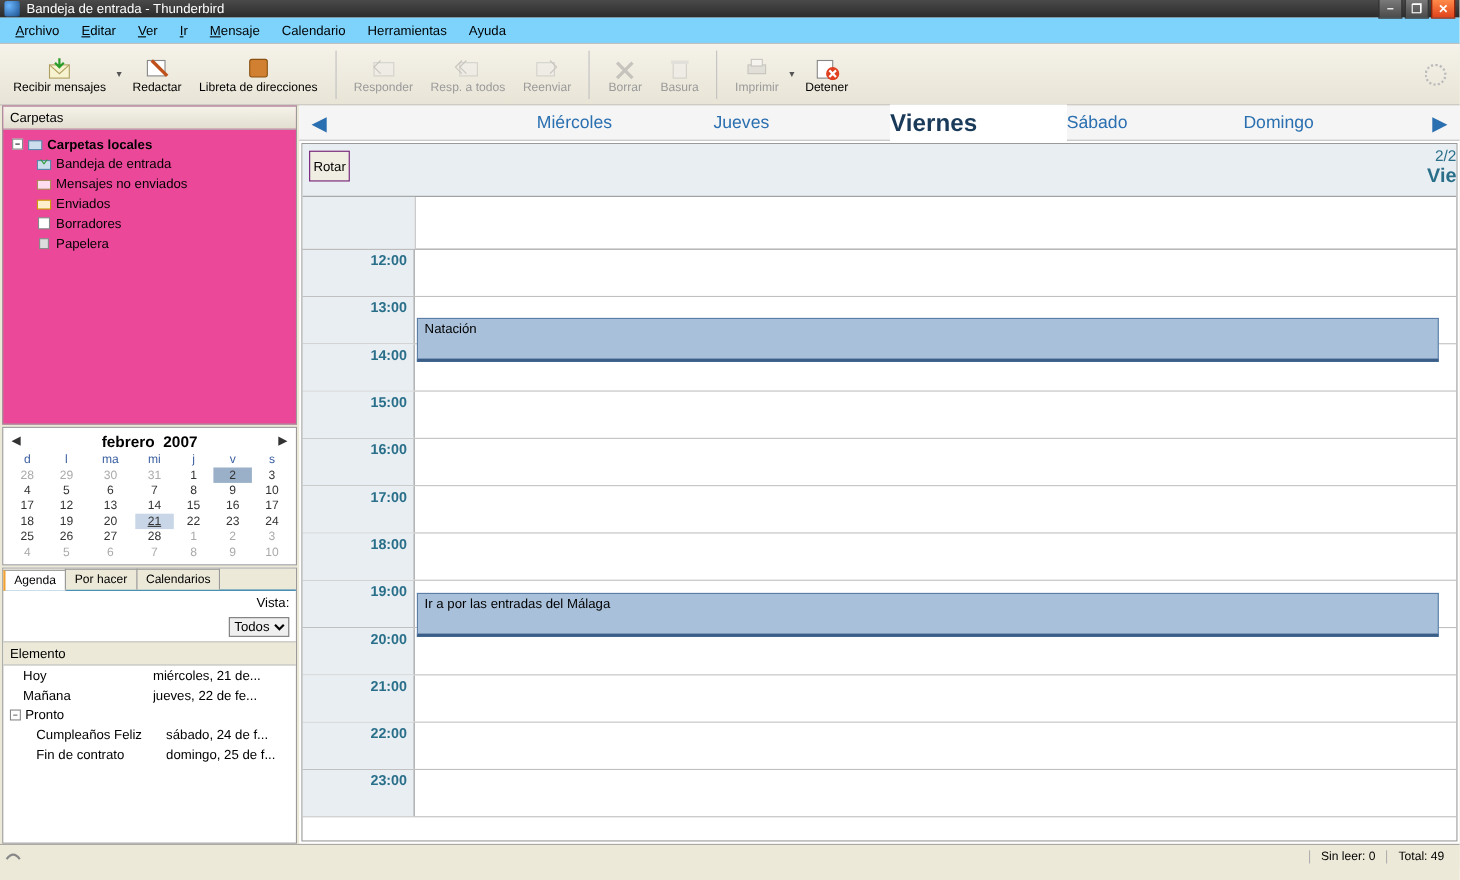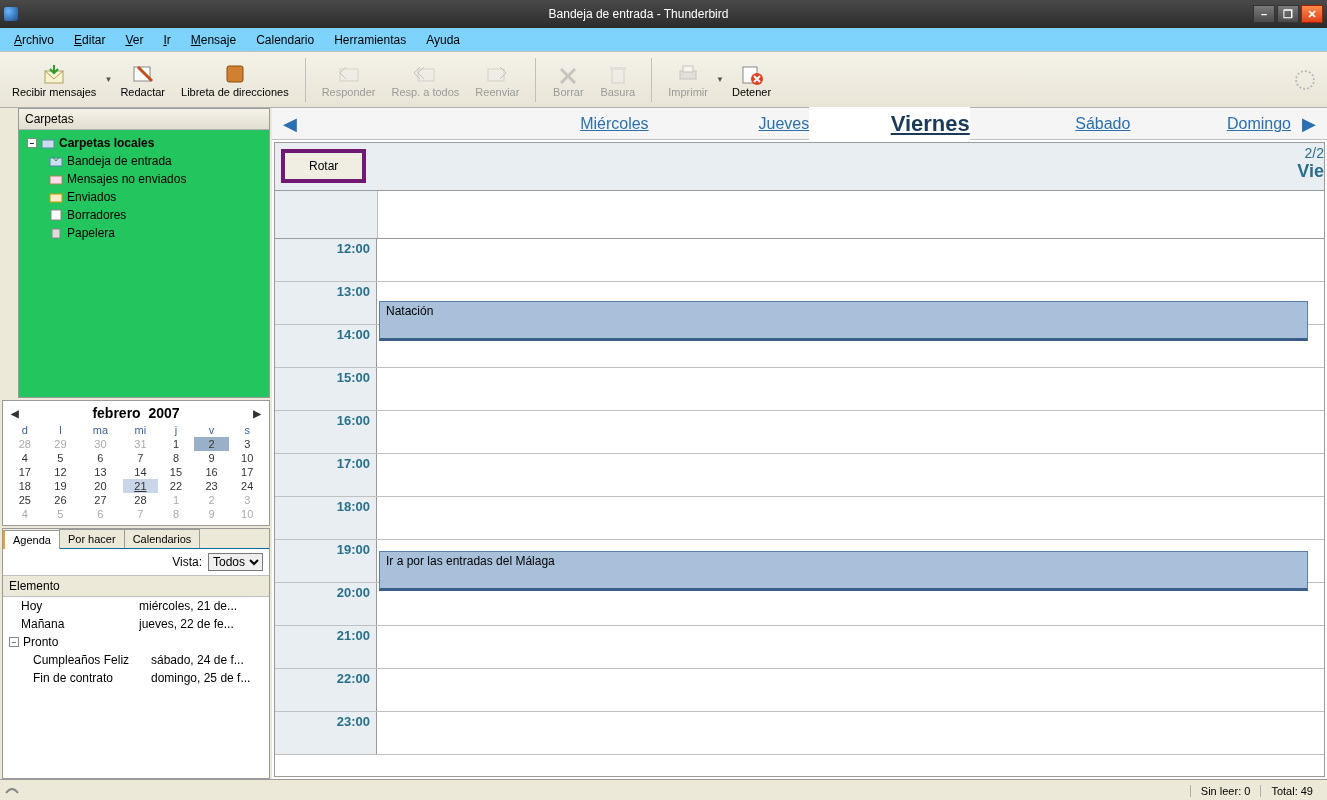"Bandeja de entrada - Thunderbird" .titlebar { height: 28px -> 16px; text-align: center -> none }
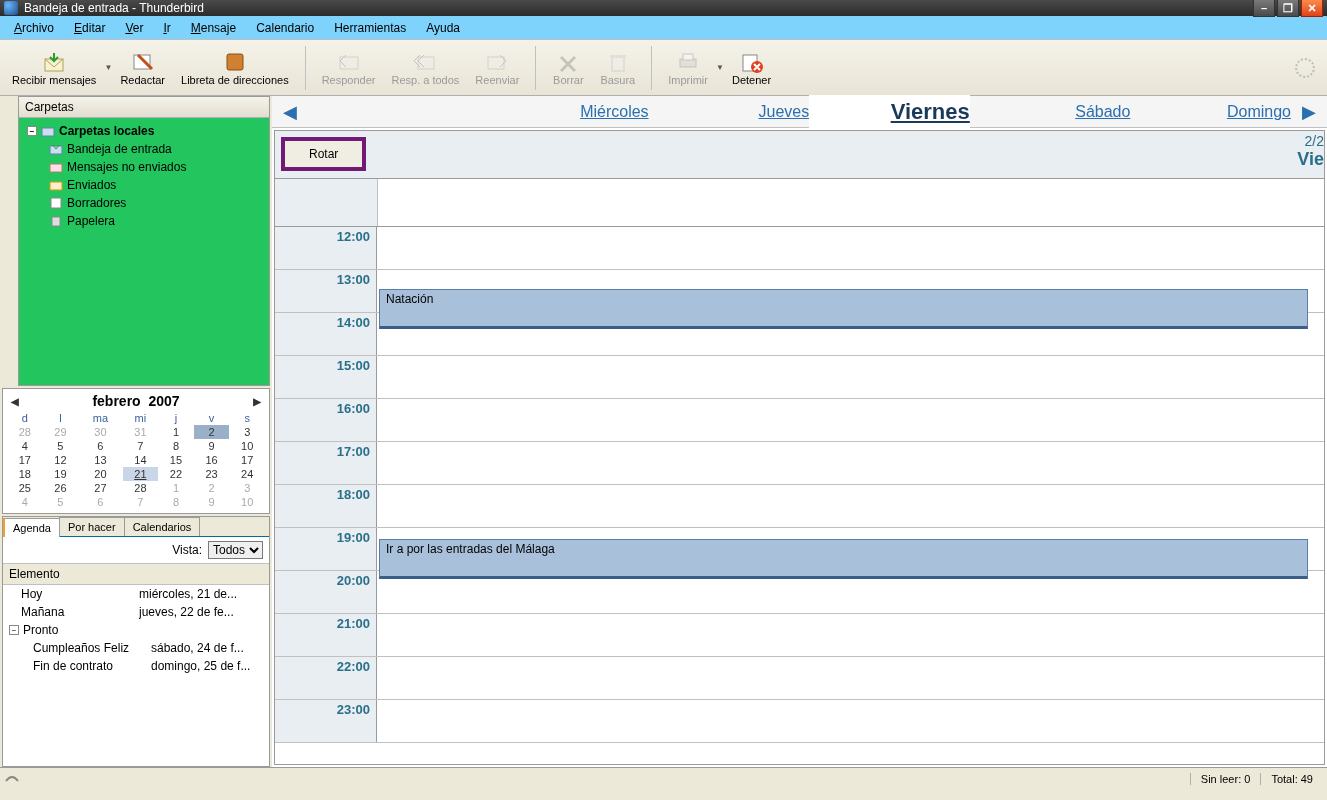"Carpetas" .pane { background: #22c55e -> #ec4899; margin: 0 2px 2px 18px -> 0 2px 2px 2px }
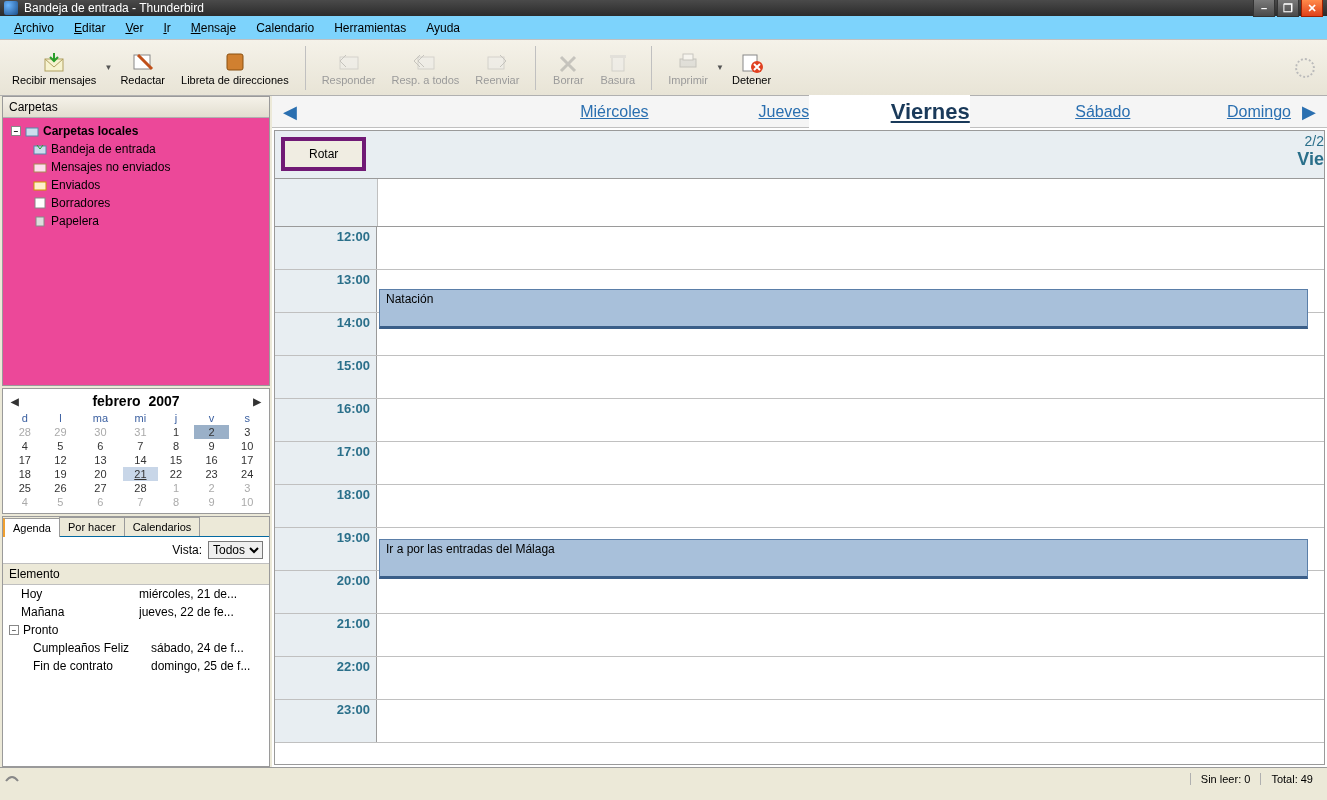"Miércoles" .daytabs .dtab { text-align: right -> left; text-decoration: underline -> none }
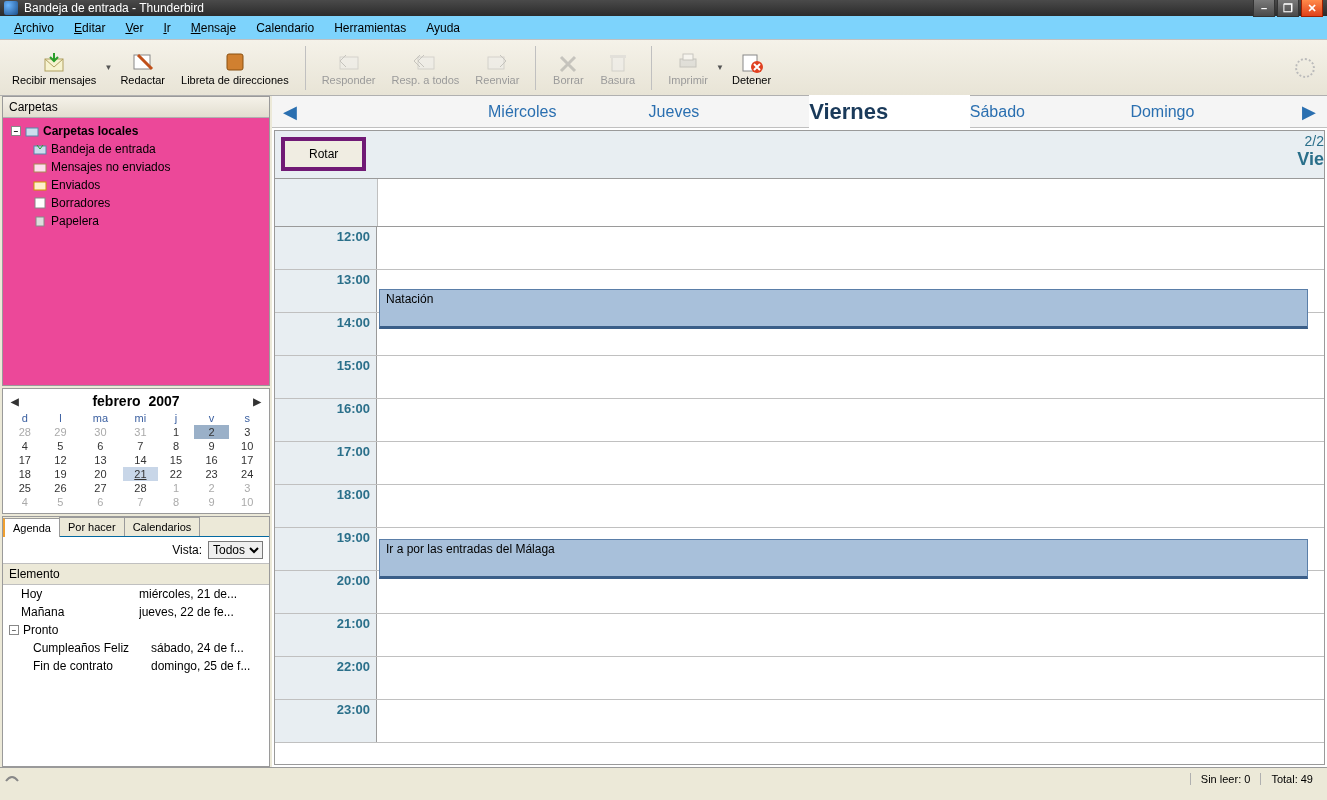"Rotar" .rotarbtn { border: 4px solid #701a75 -> 1px solid #701a75; padding: 6px 24px -> 6px 3px }
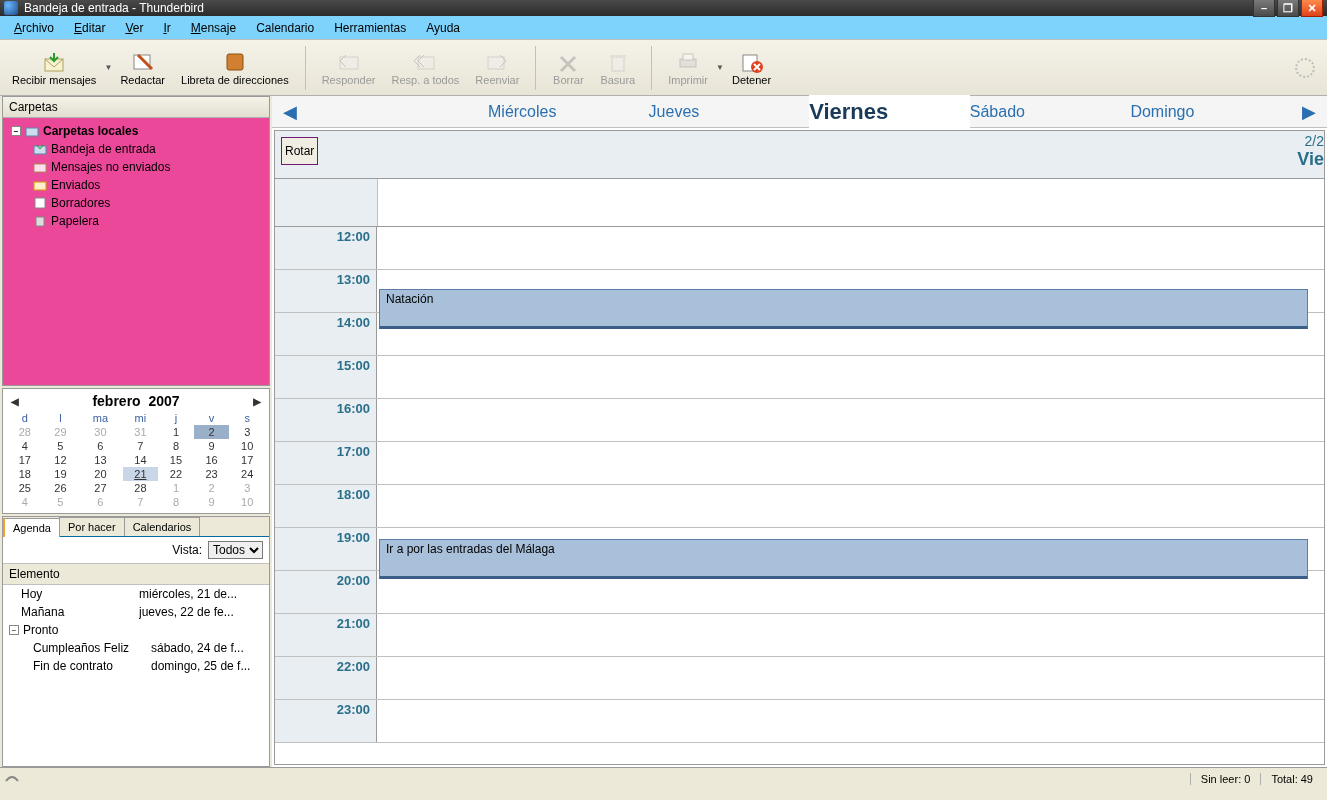"Vista:" .agfilter { align-items: center -> flex-end; flex-direction: none -> column }
